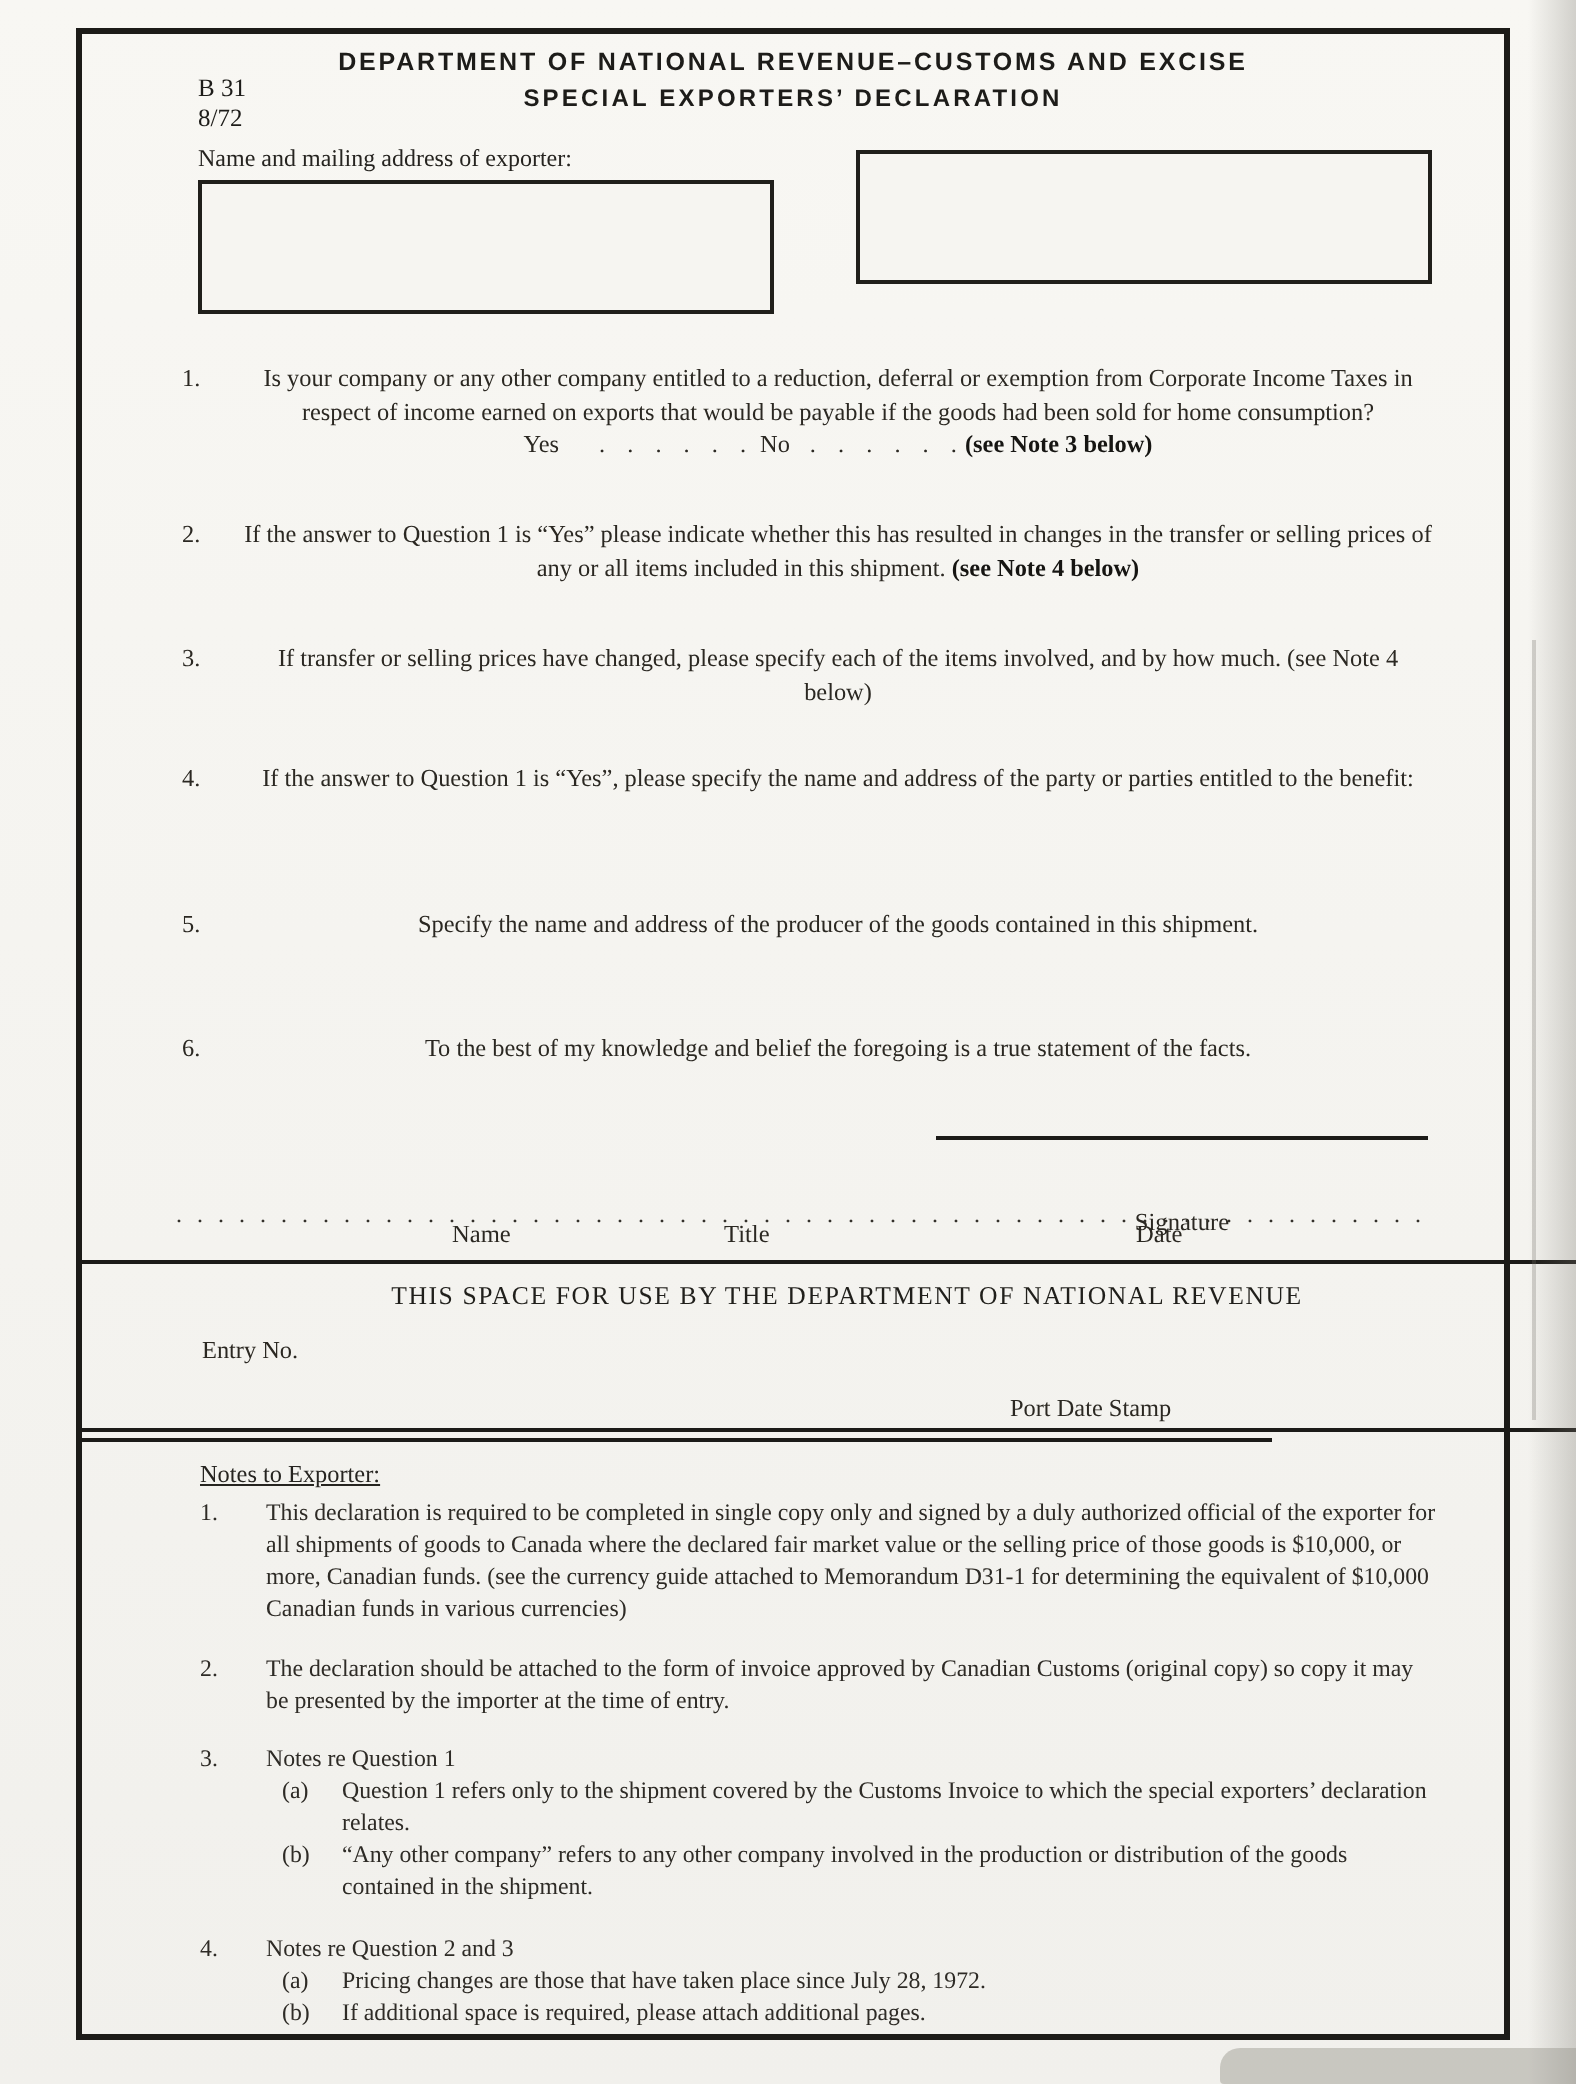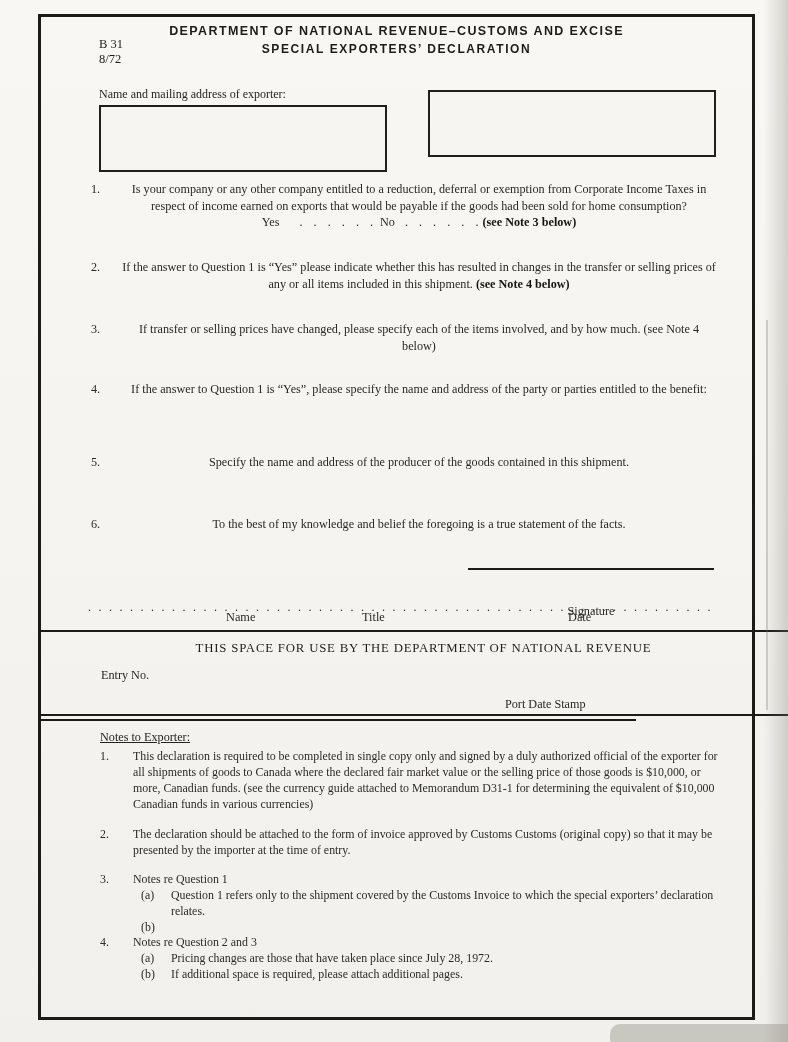"Name and mailing address of" .addr { margin-top: 15px -> none }
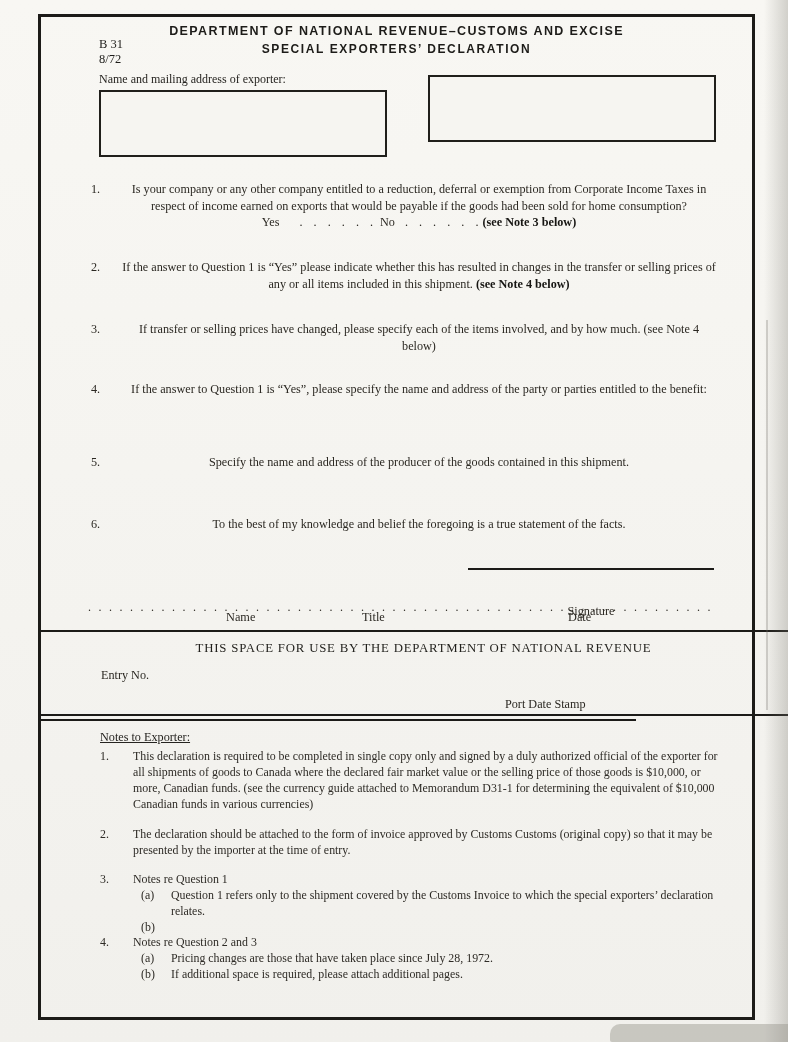"The declaration should be attached" span { text: Customs Customs (original copy) so that -> Canadian Customs (original copy) so copy }
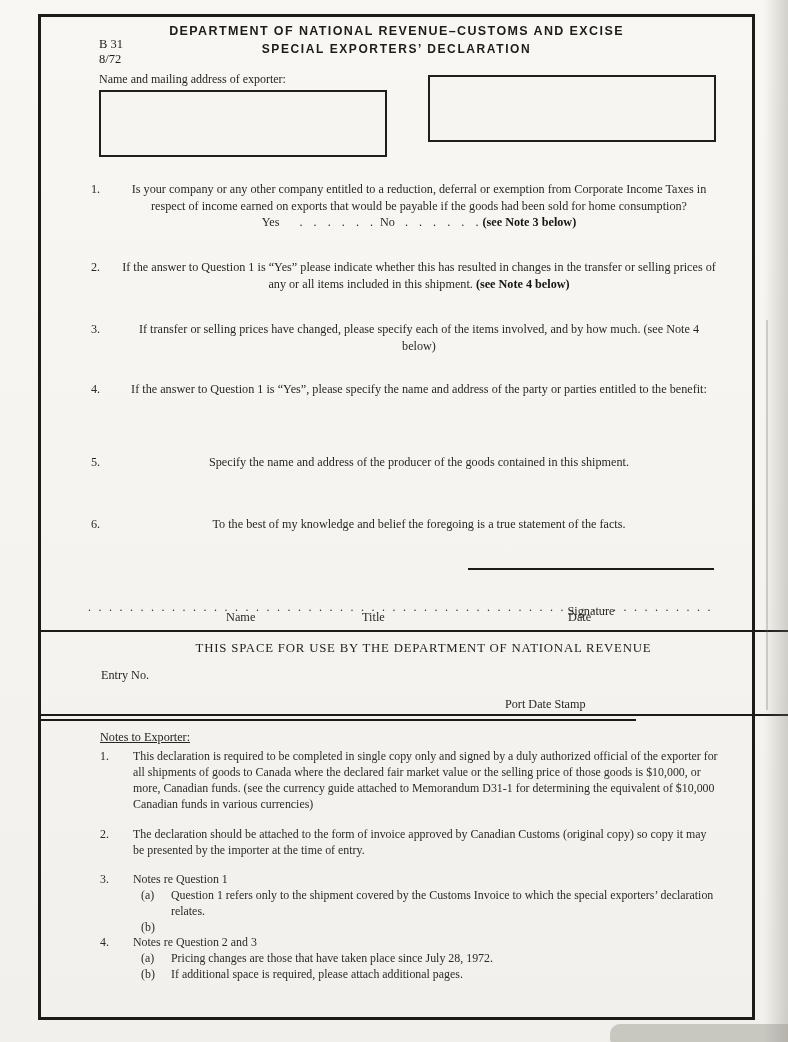"“Any other company” refers to" span { html: none -> <span>“Any other company” refers to any other company involved in the production or distribution of the goods contained in the shipment.</span> }
